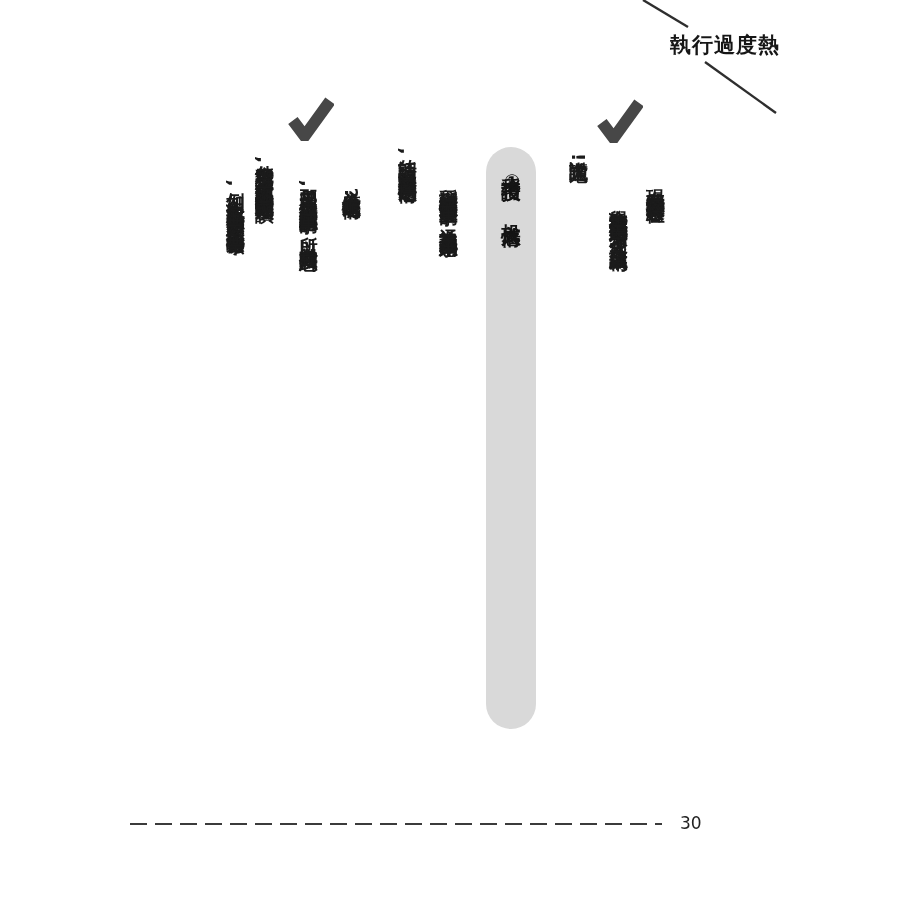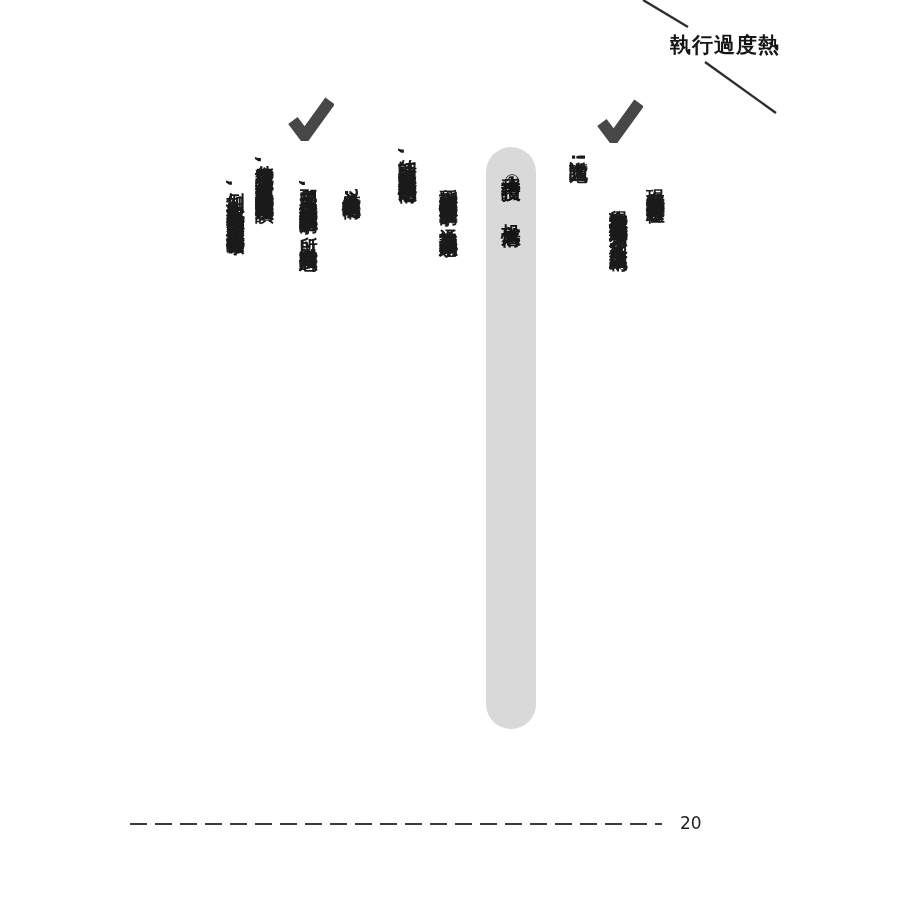"20" div.page-number { text: 20 -> 30 }
